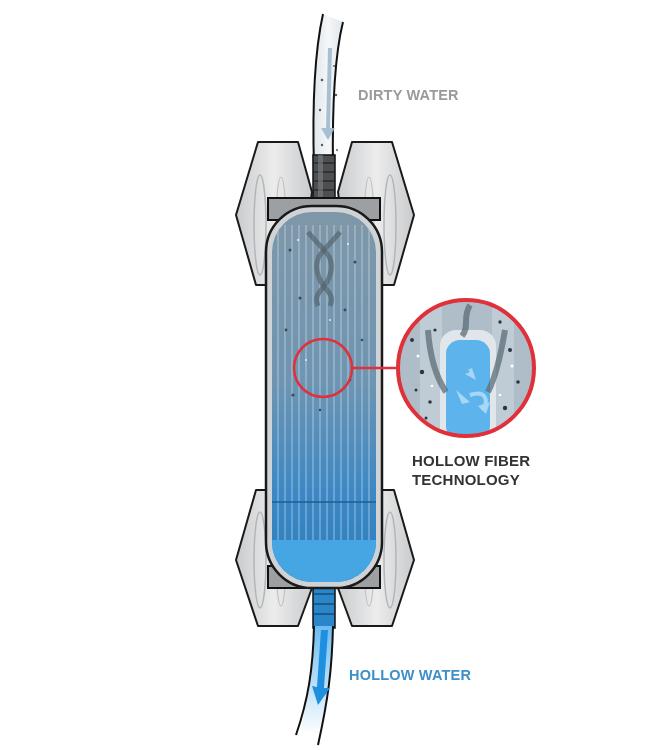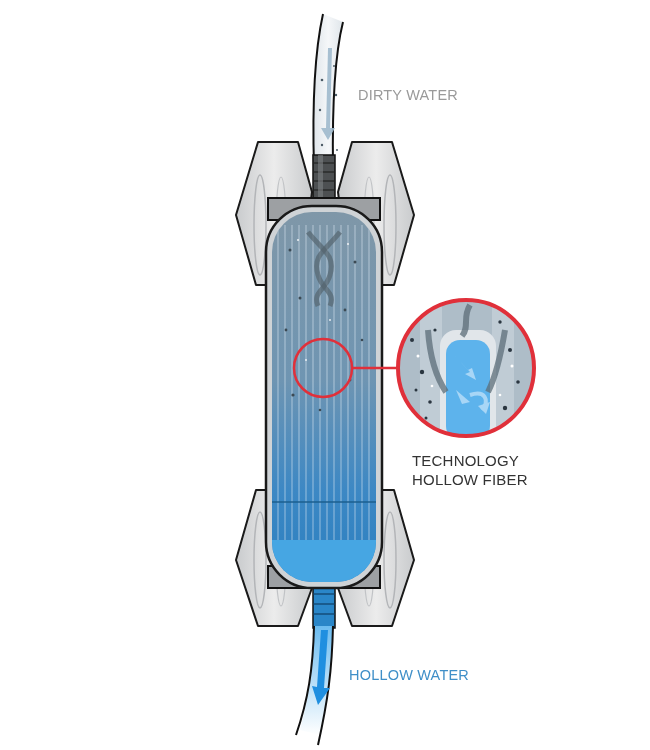"DIRTY WATER" .label { font-weight: none -> bold }
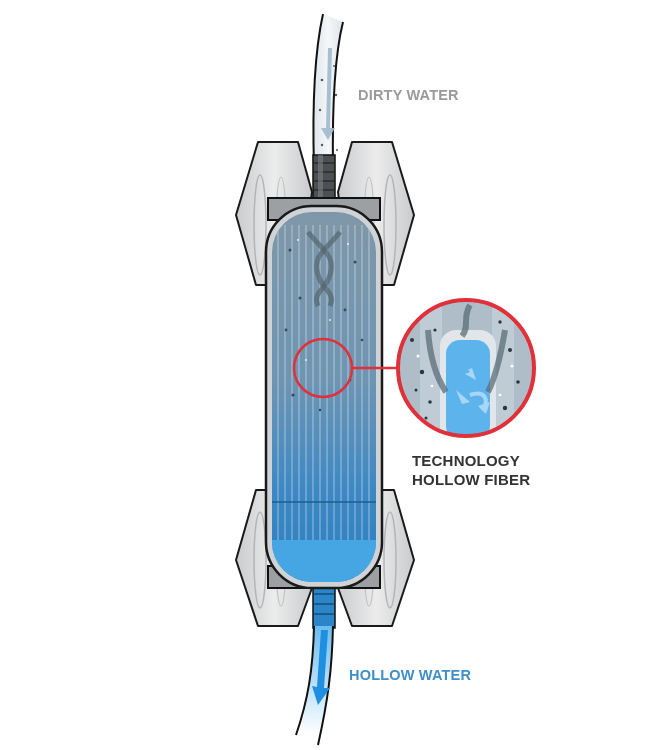"TECHNOLOGY" div { order: before "HOLLOW FIBER" -> after "HOLLOW FIBER" }
